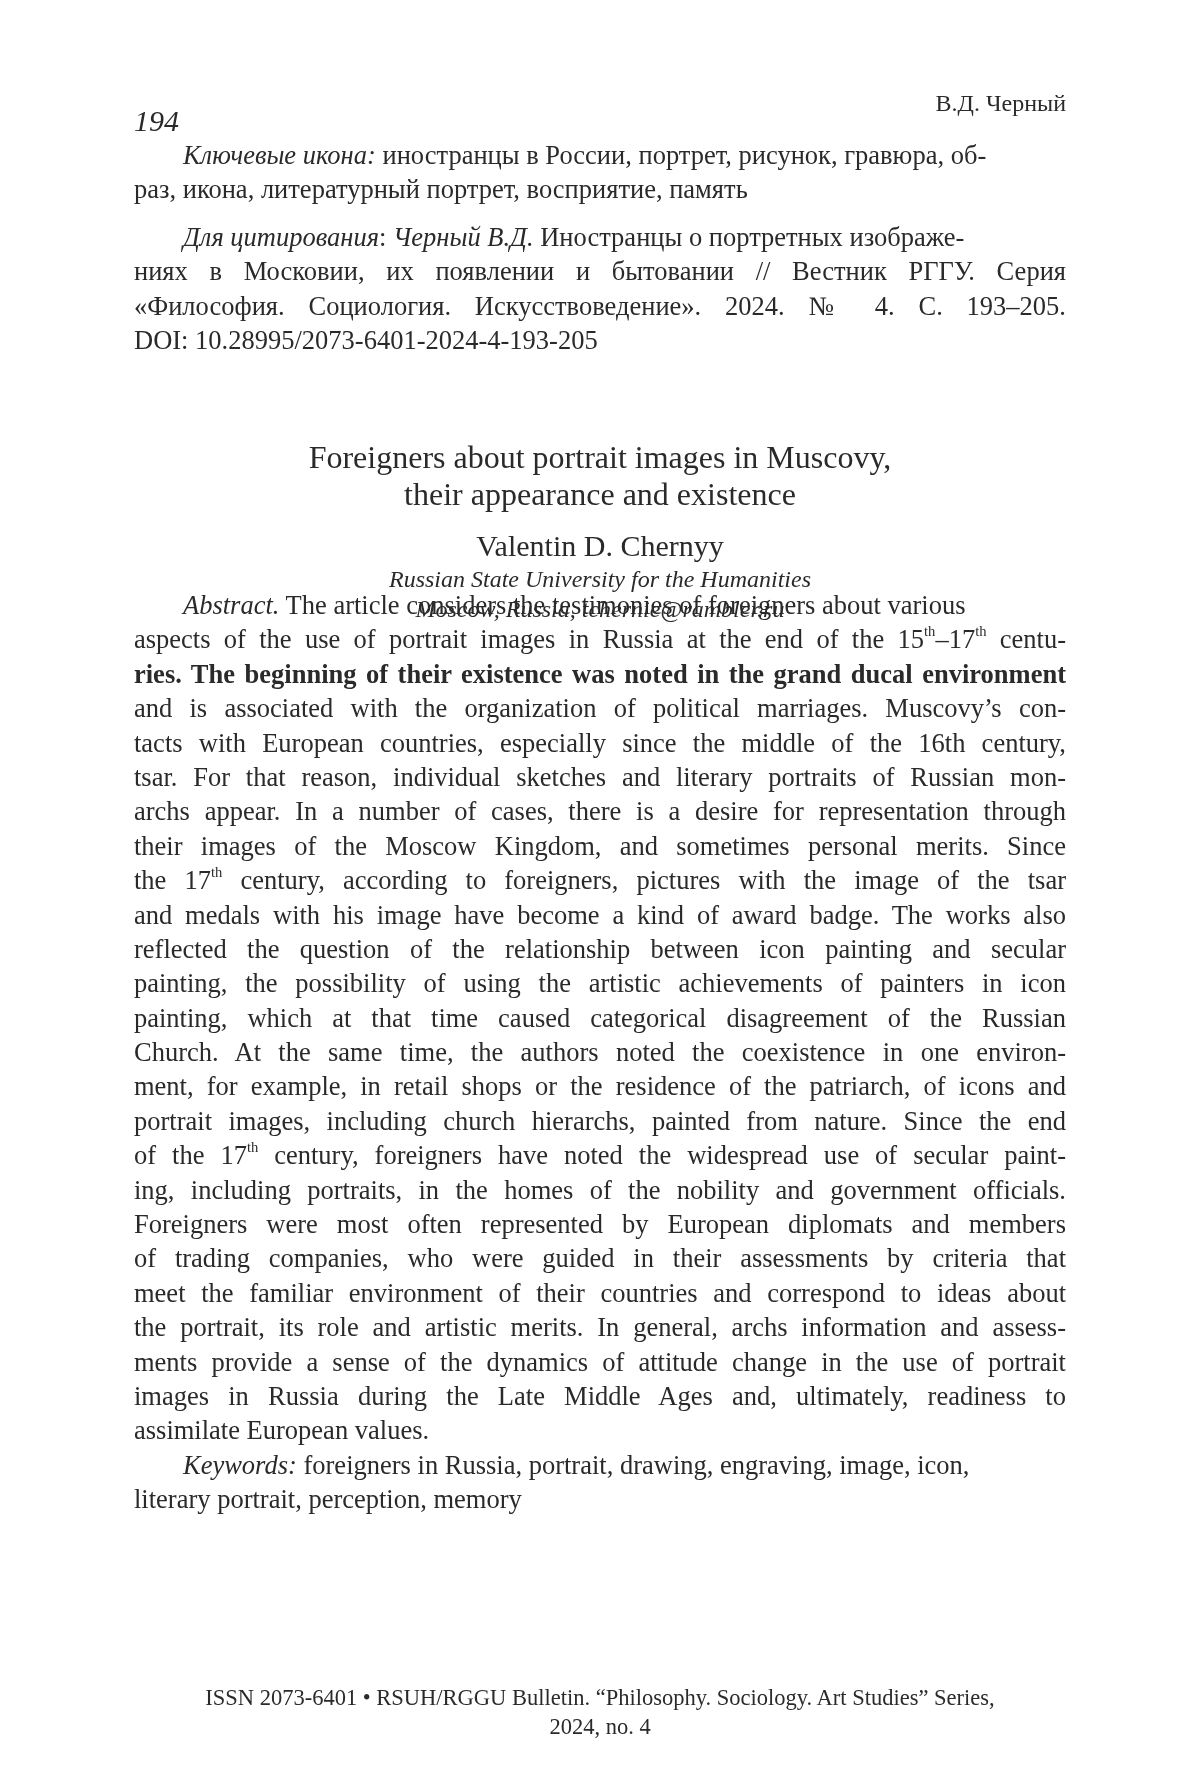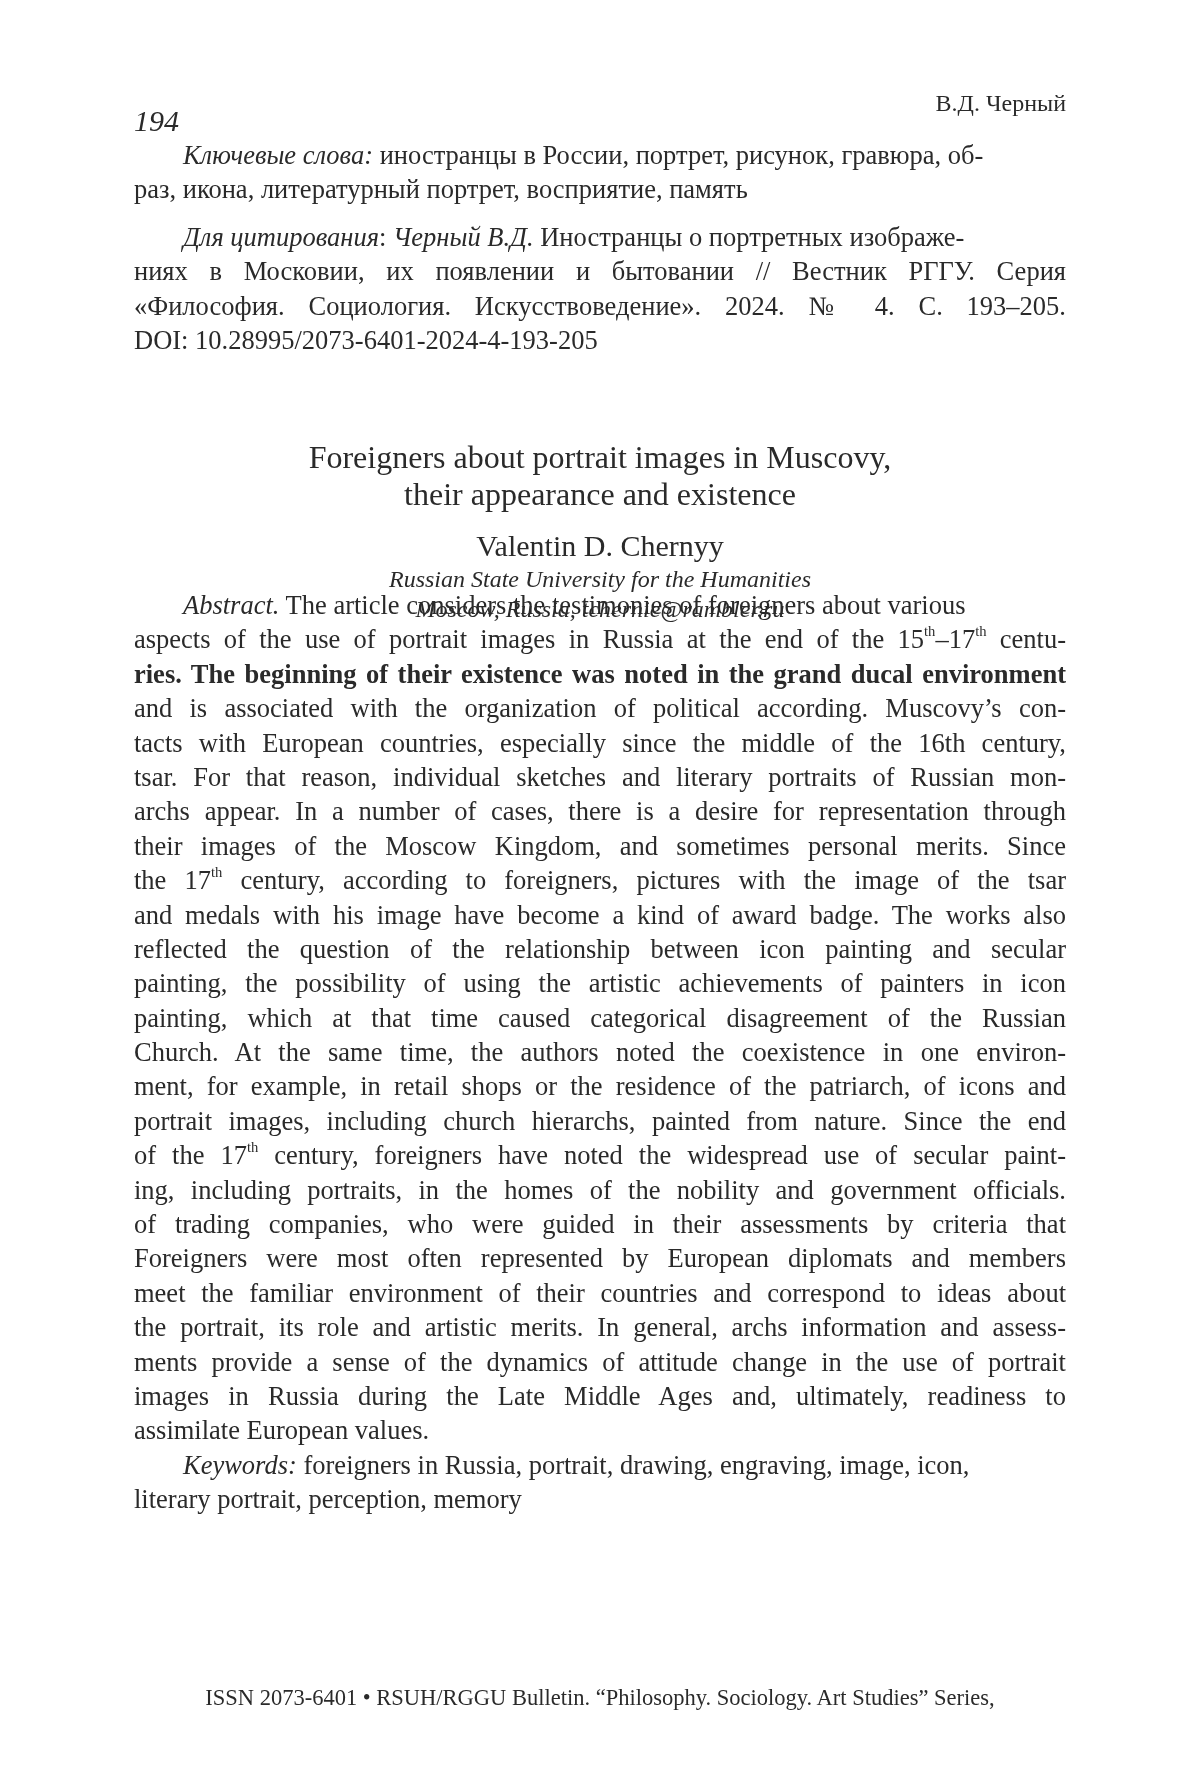"Ключевые слова:" span.it { text: слова -> икона }
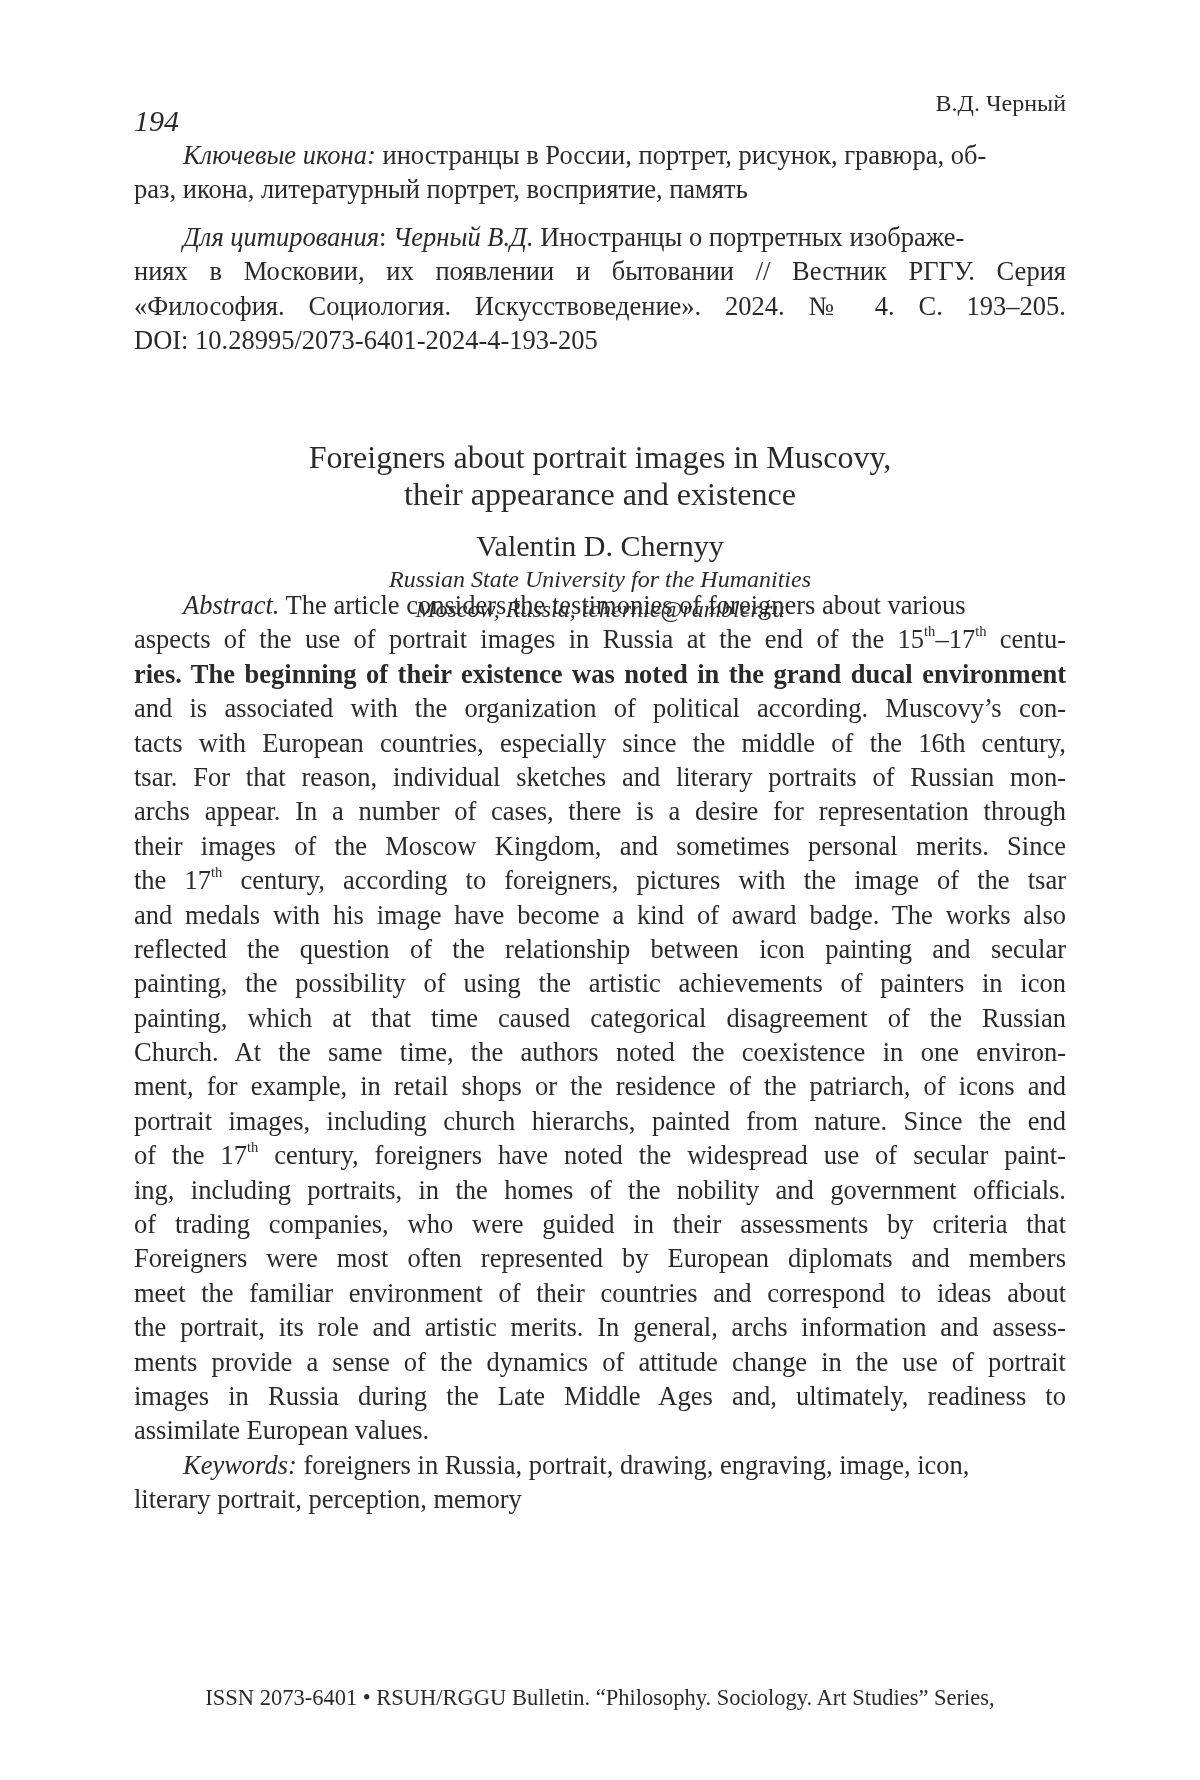"and is associated with the" span.line { text: according -> marriages }
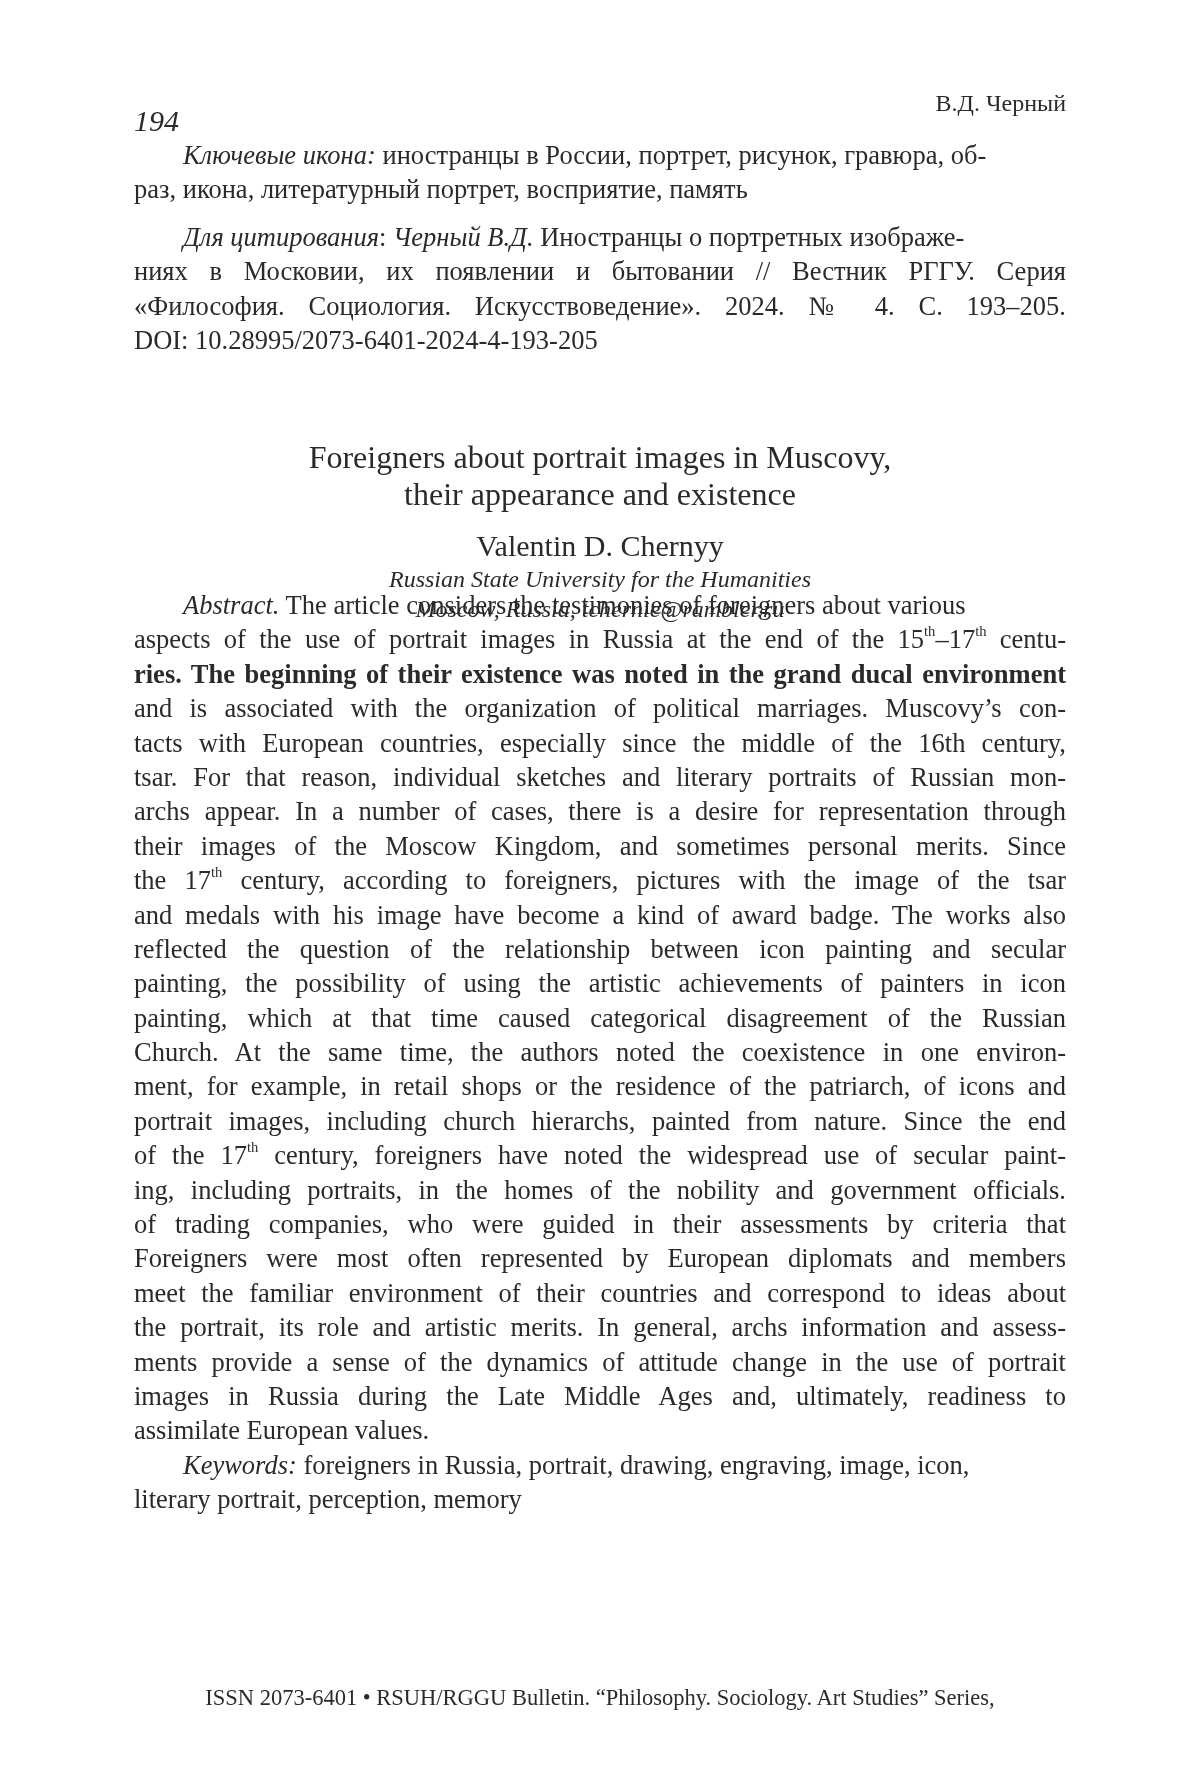"of trading companies, who were" span.line { order: before "Foreigners were most often represented" -> after "Foreigners were most often represented" }
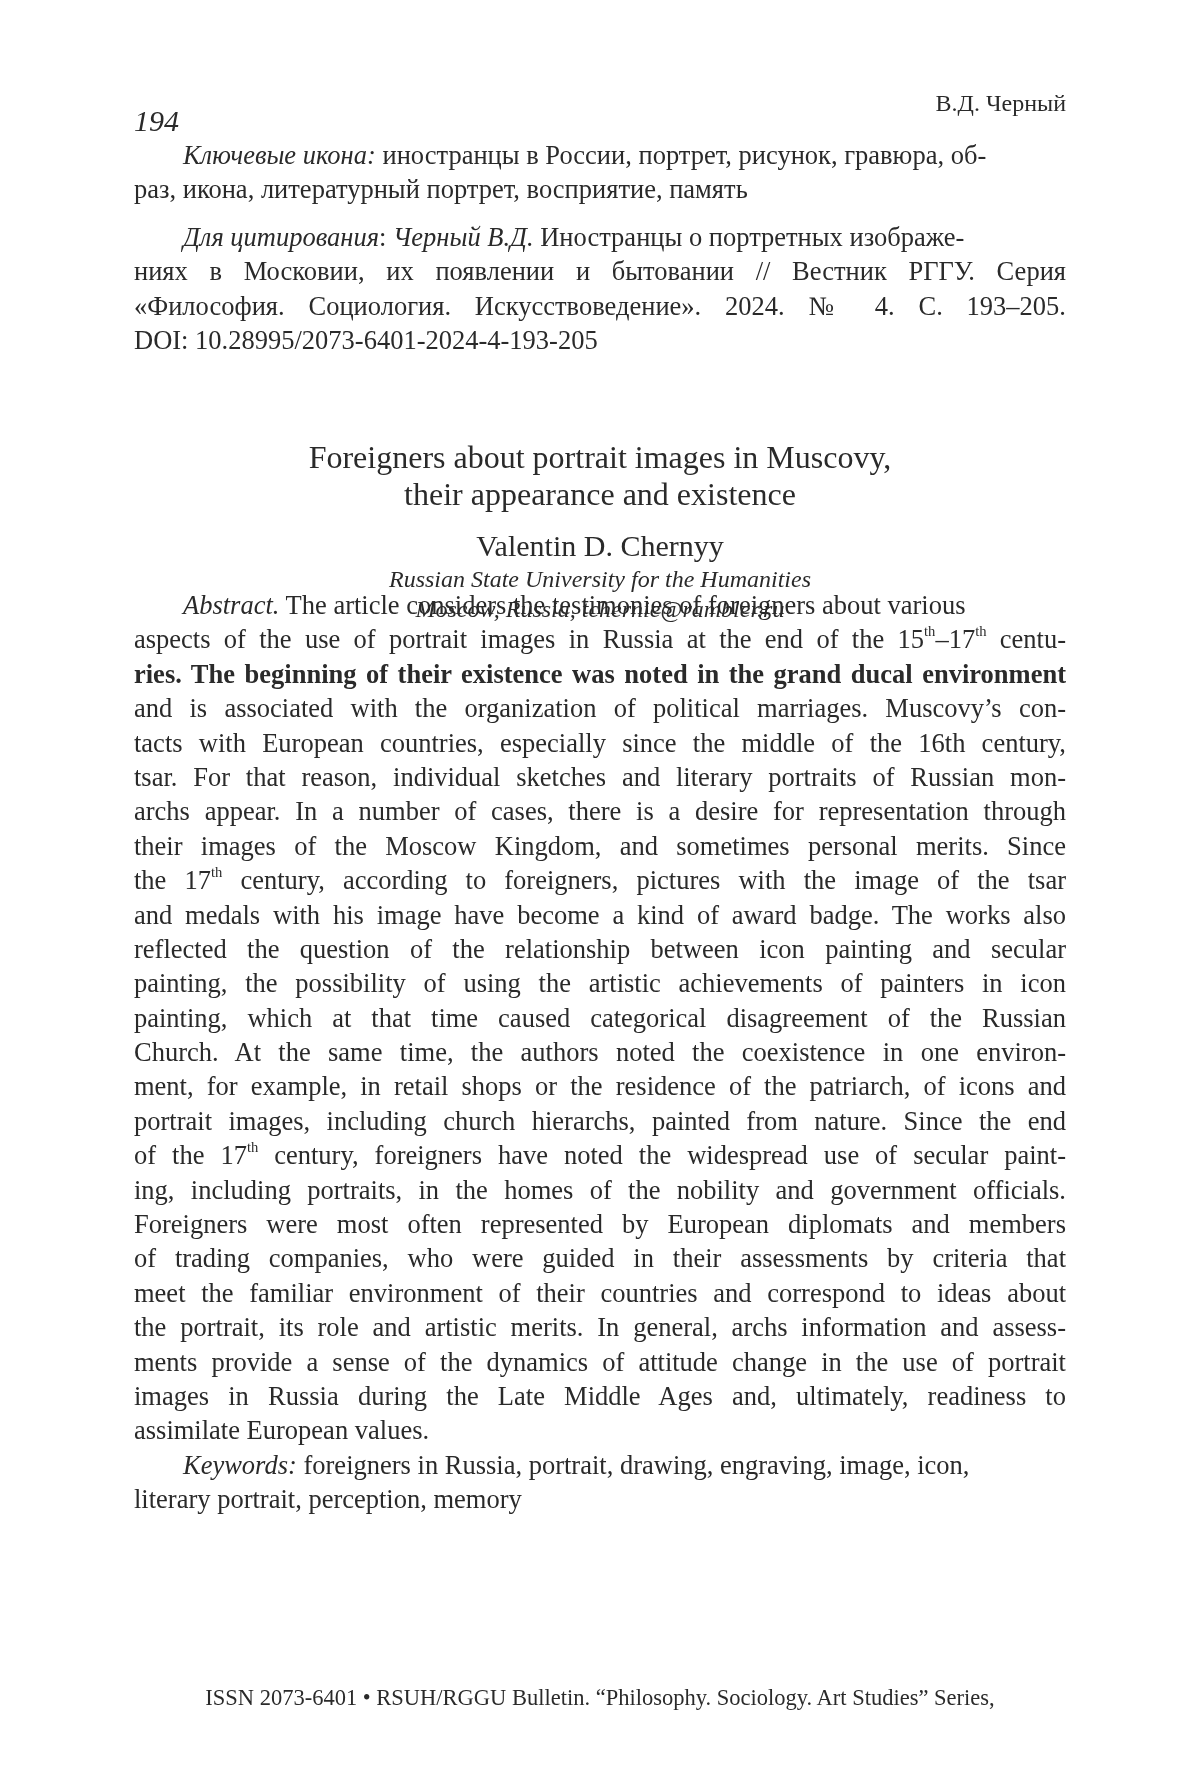"2024, no. 4" div { html: none -> <div>2024, no. 4</div> }
